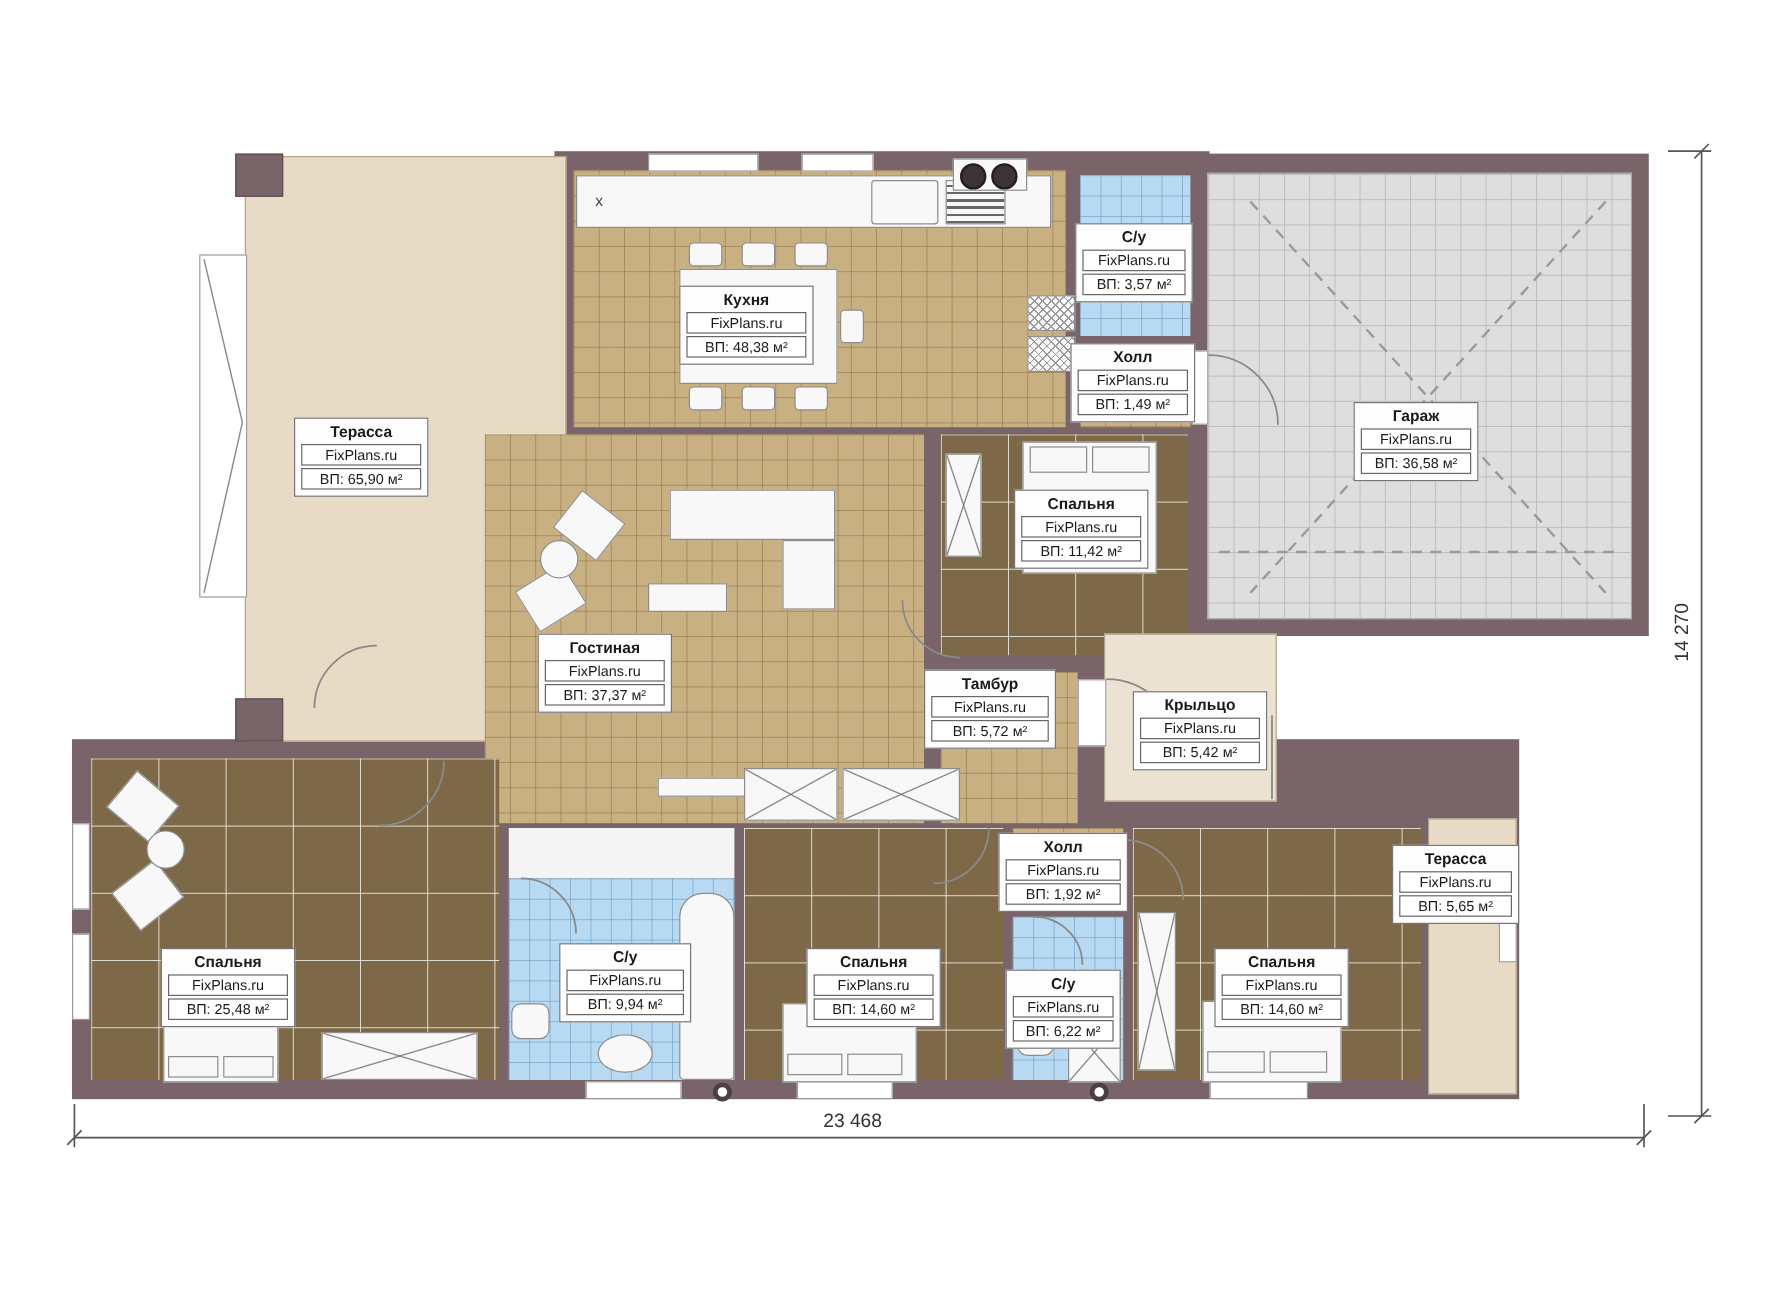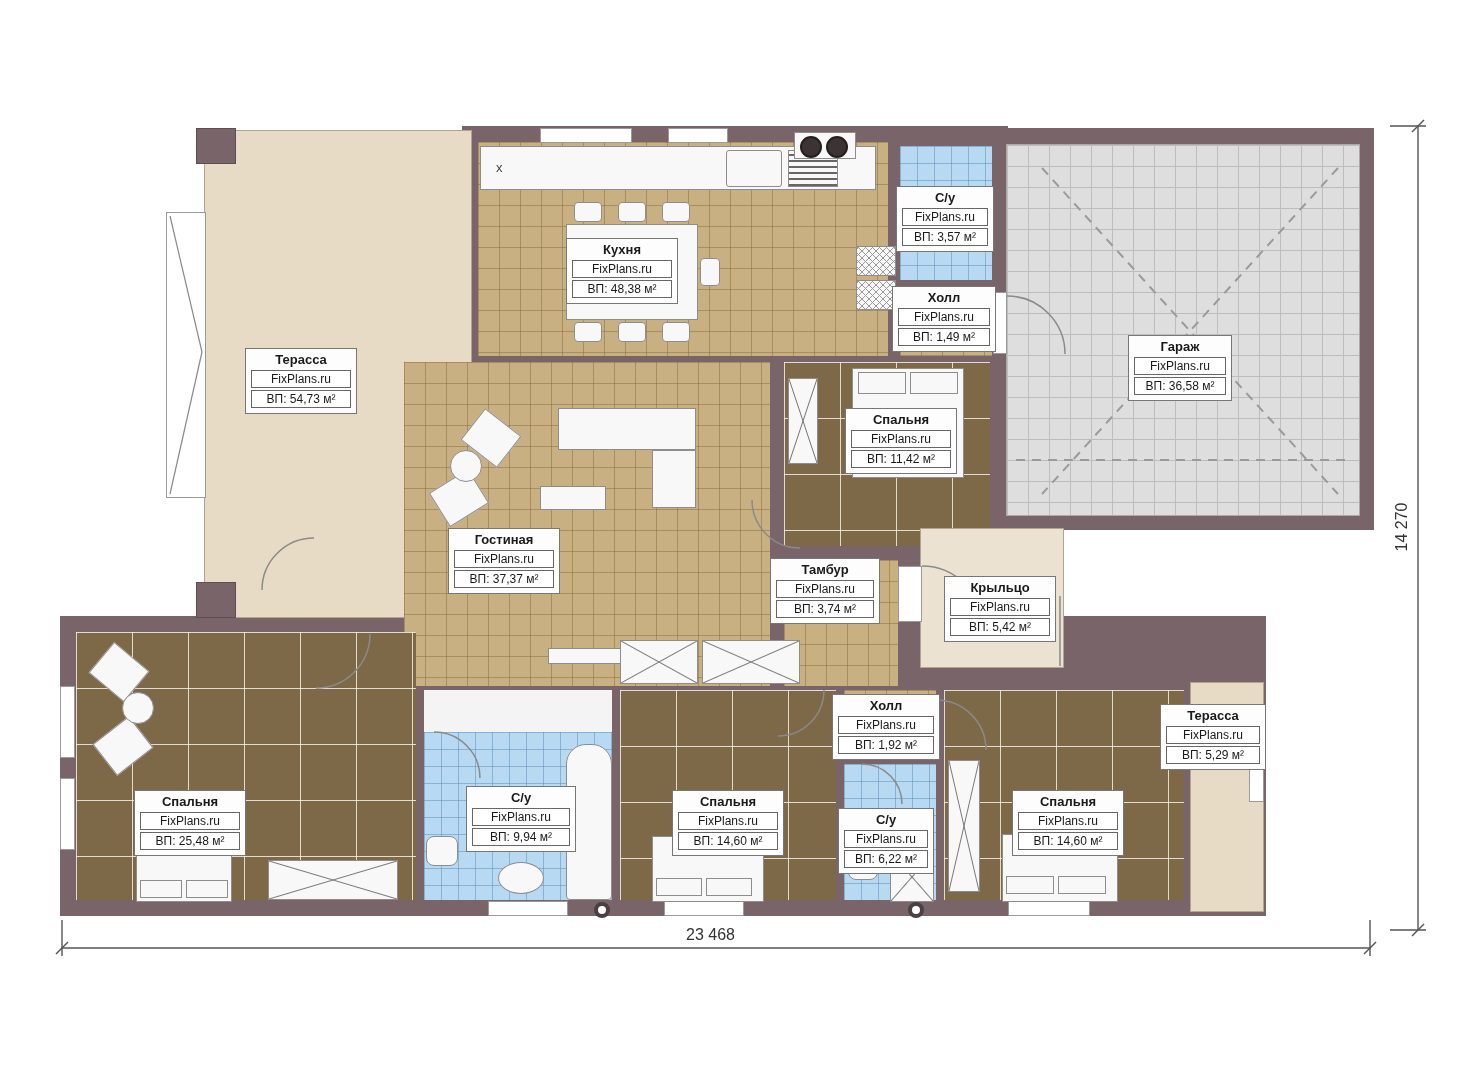"ВП: 54,73 м²" div.rl-area { text: 54,73 -> 65,90 }
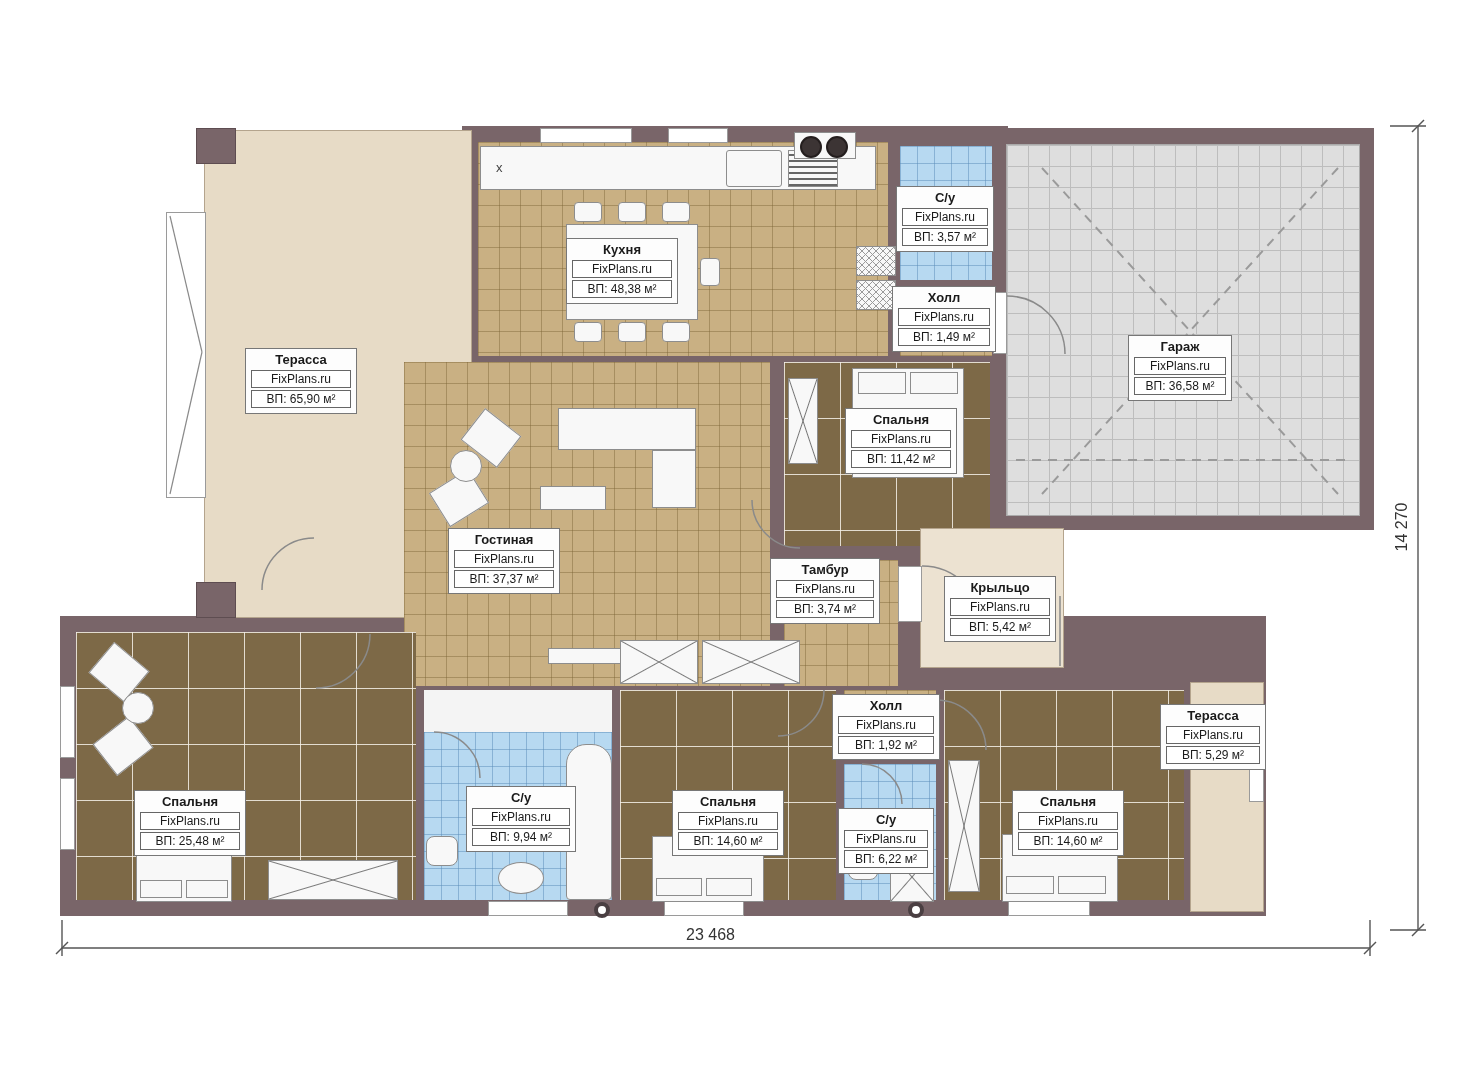"ВП: 3,74 м²" div.rl-area { text: 3,74 -> 5,72 }
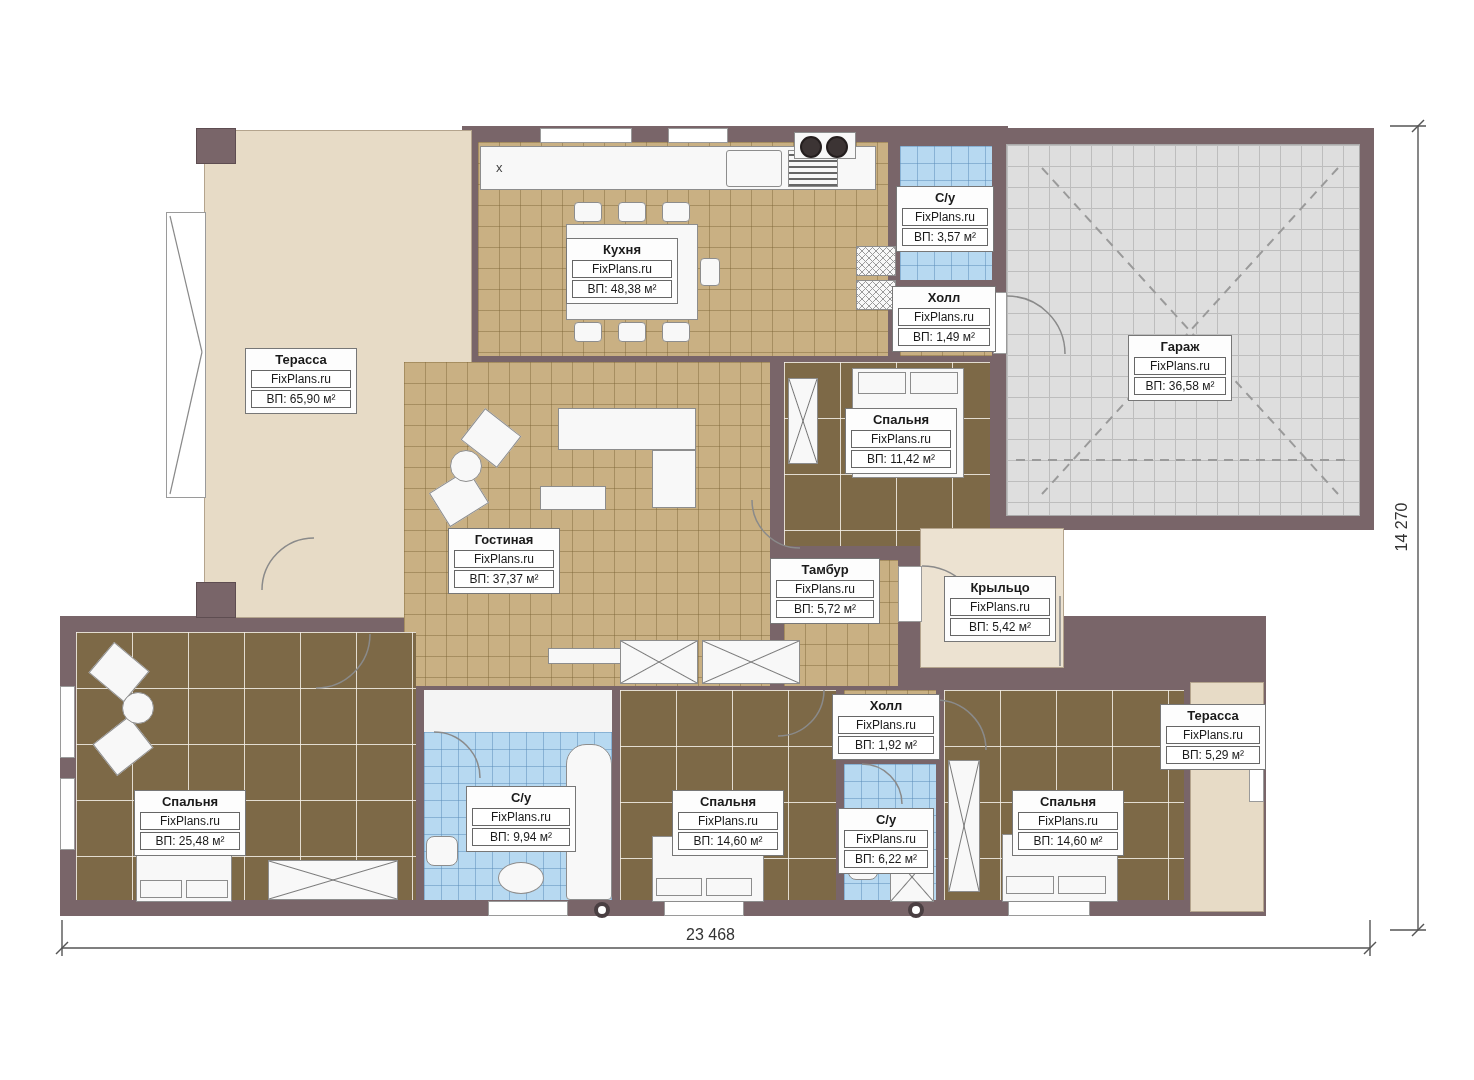"ВП: 5,29 м²" div.rl-area { text: 5,29 -> 5,65 }
